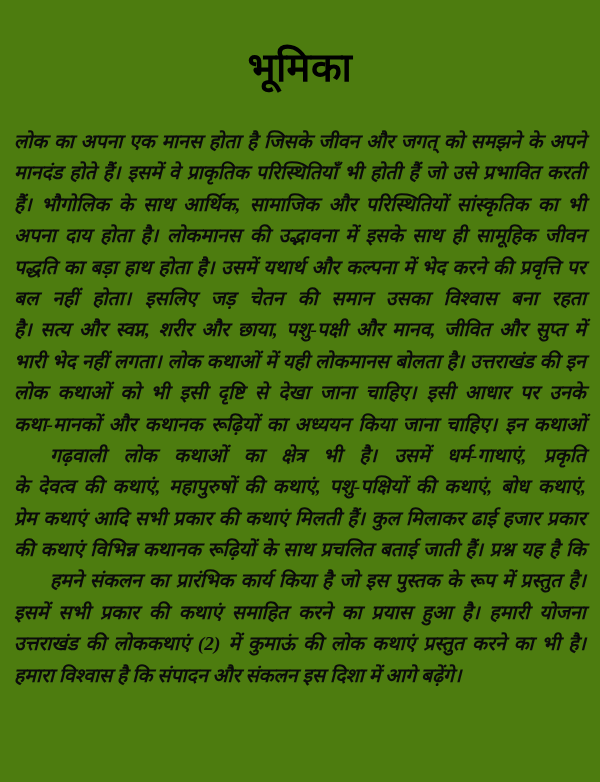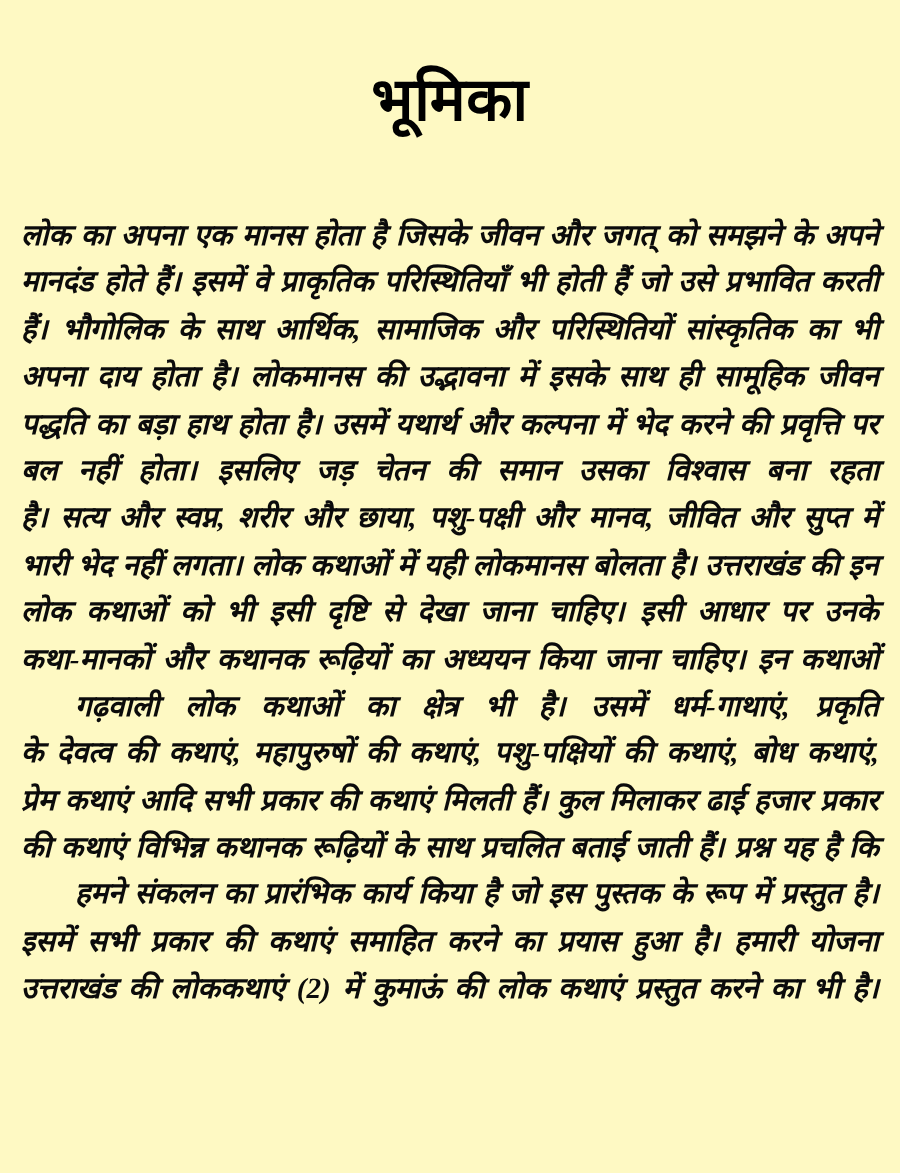"भूमिका" .page { background: #fef9c3 -> #4d7c0f }
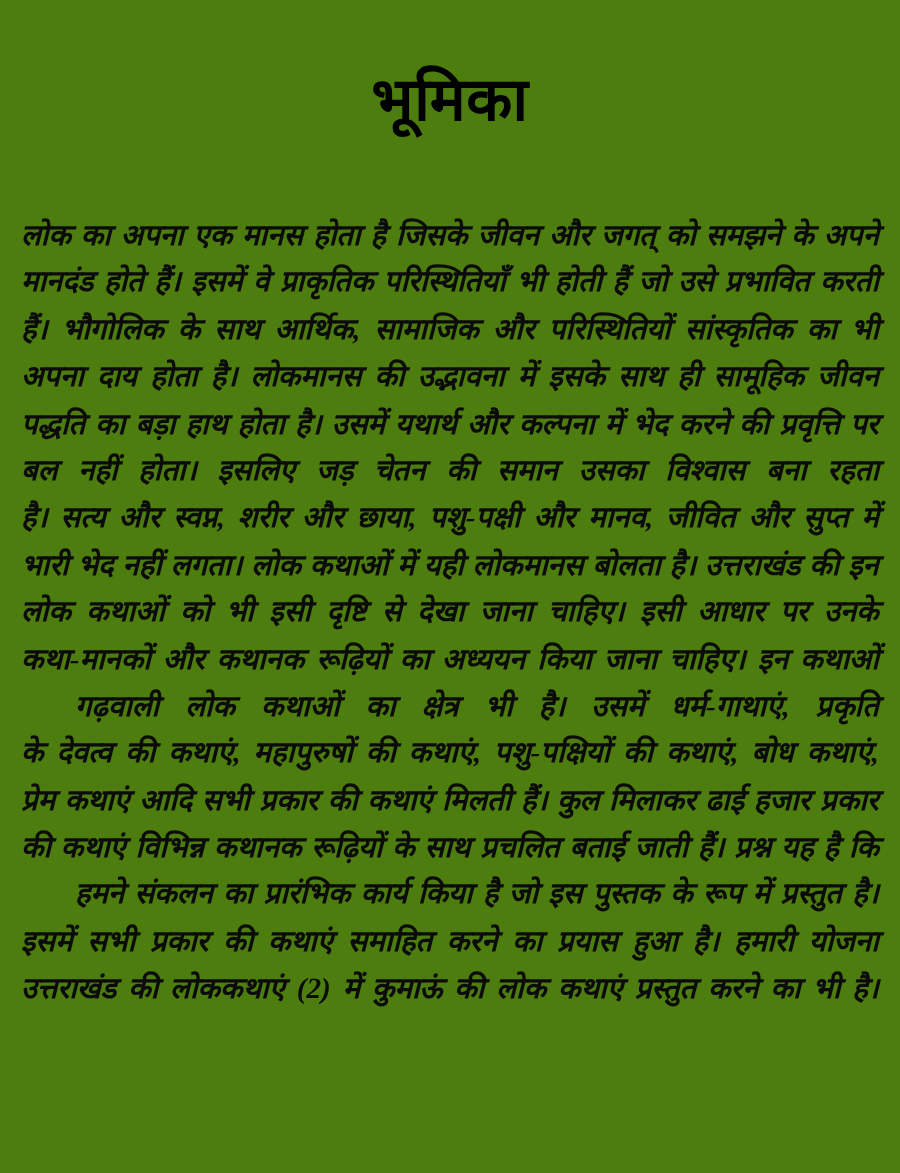"लोक" .body-text { top: 142px -> 126px }
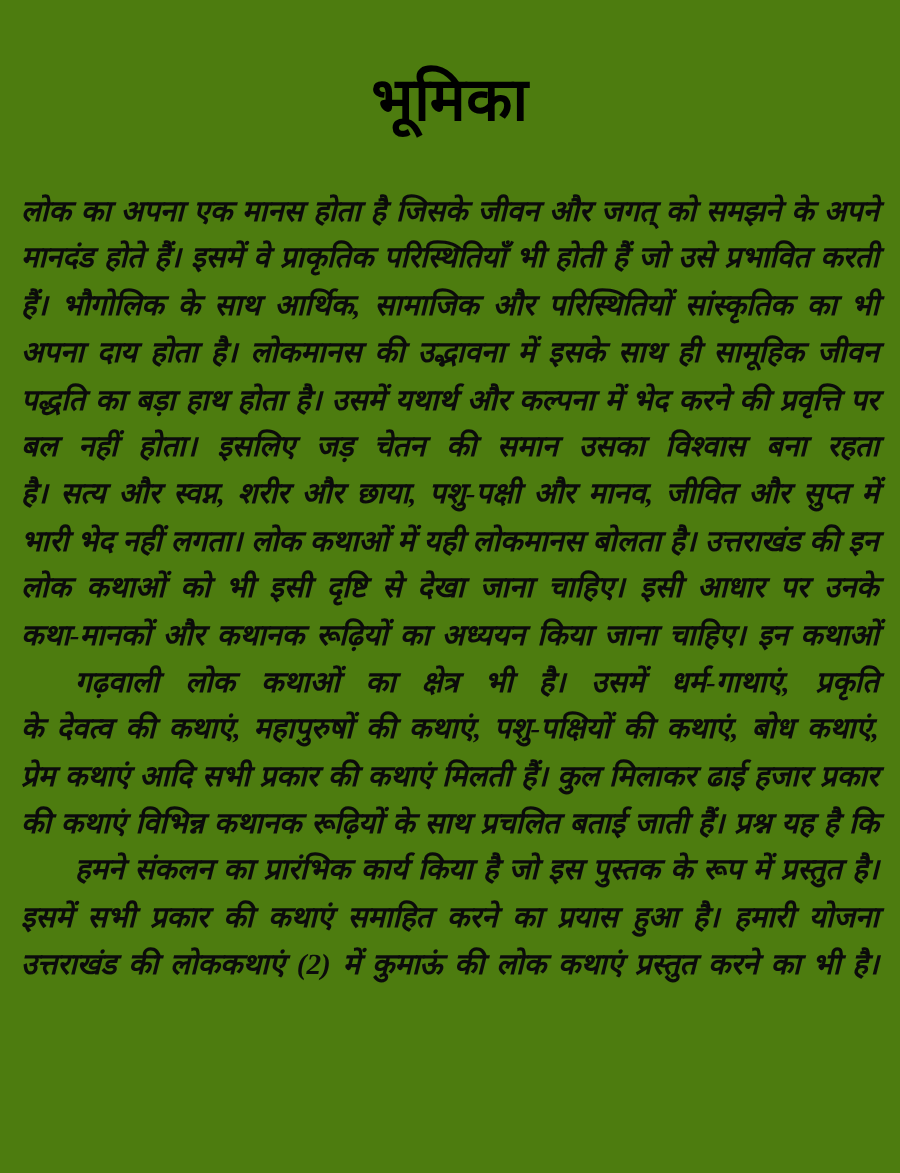"हमारा विश्वास है कि संपादन" div.line { html: none -> <div>हमारा विश्वास है कि संपादन और संकलन इस दिशा में आगे बढ़ेंगे।</div> }
